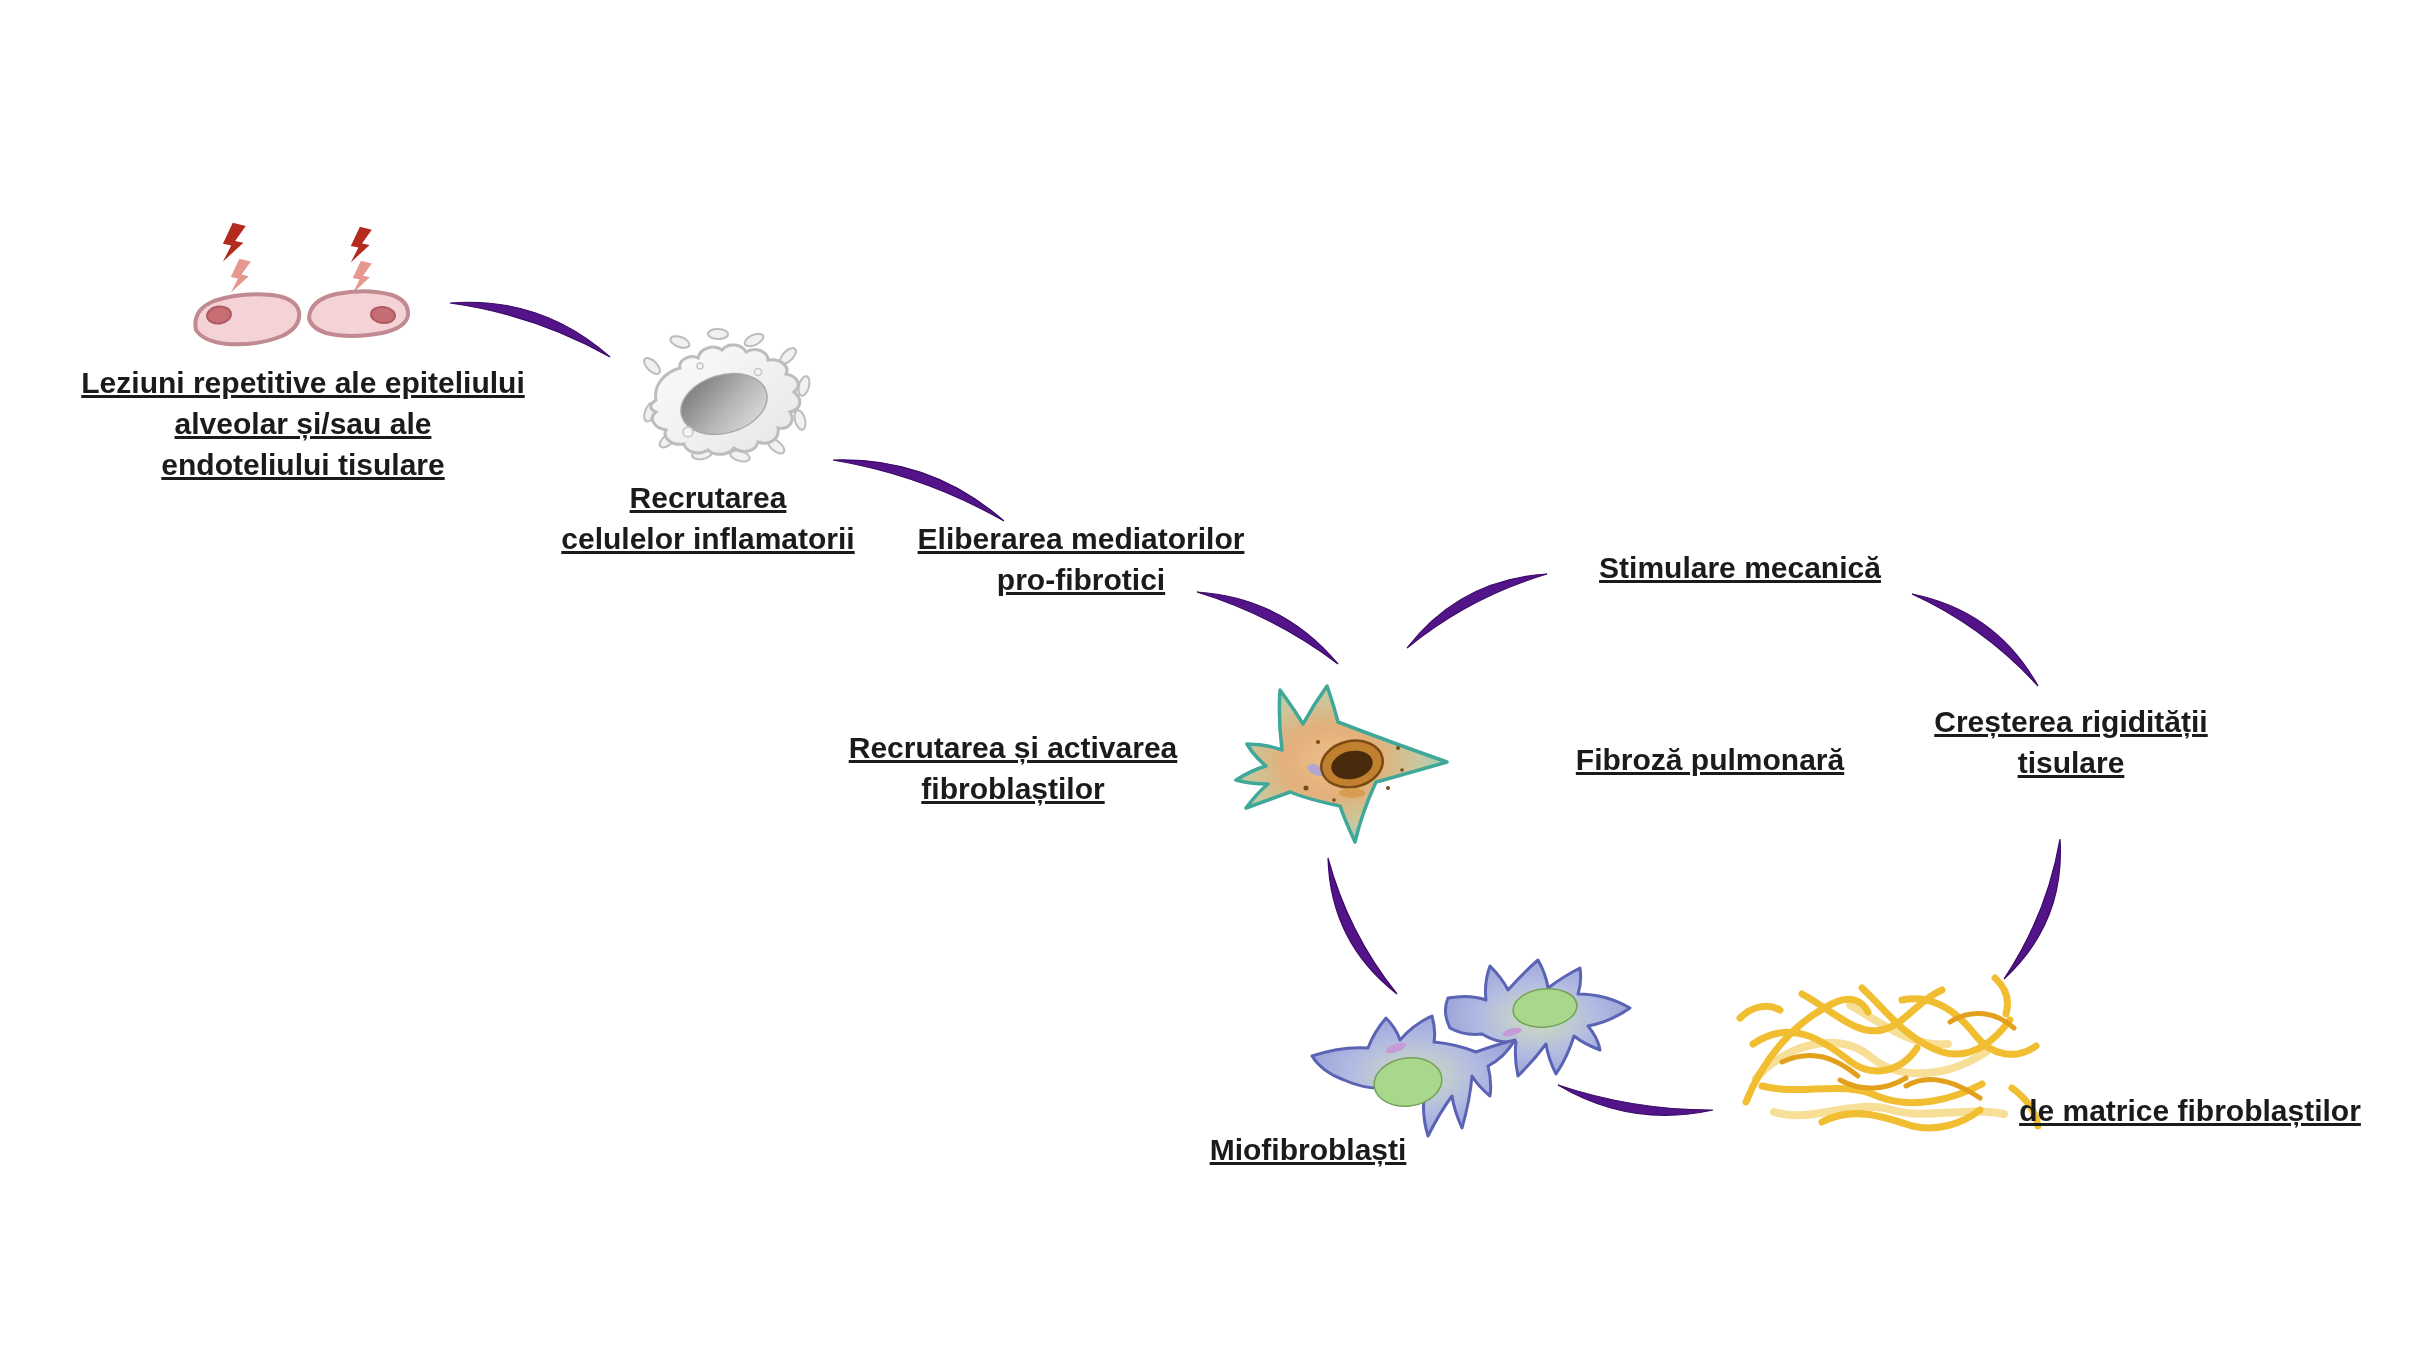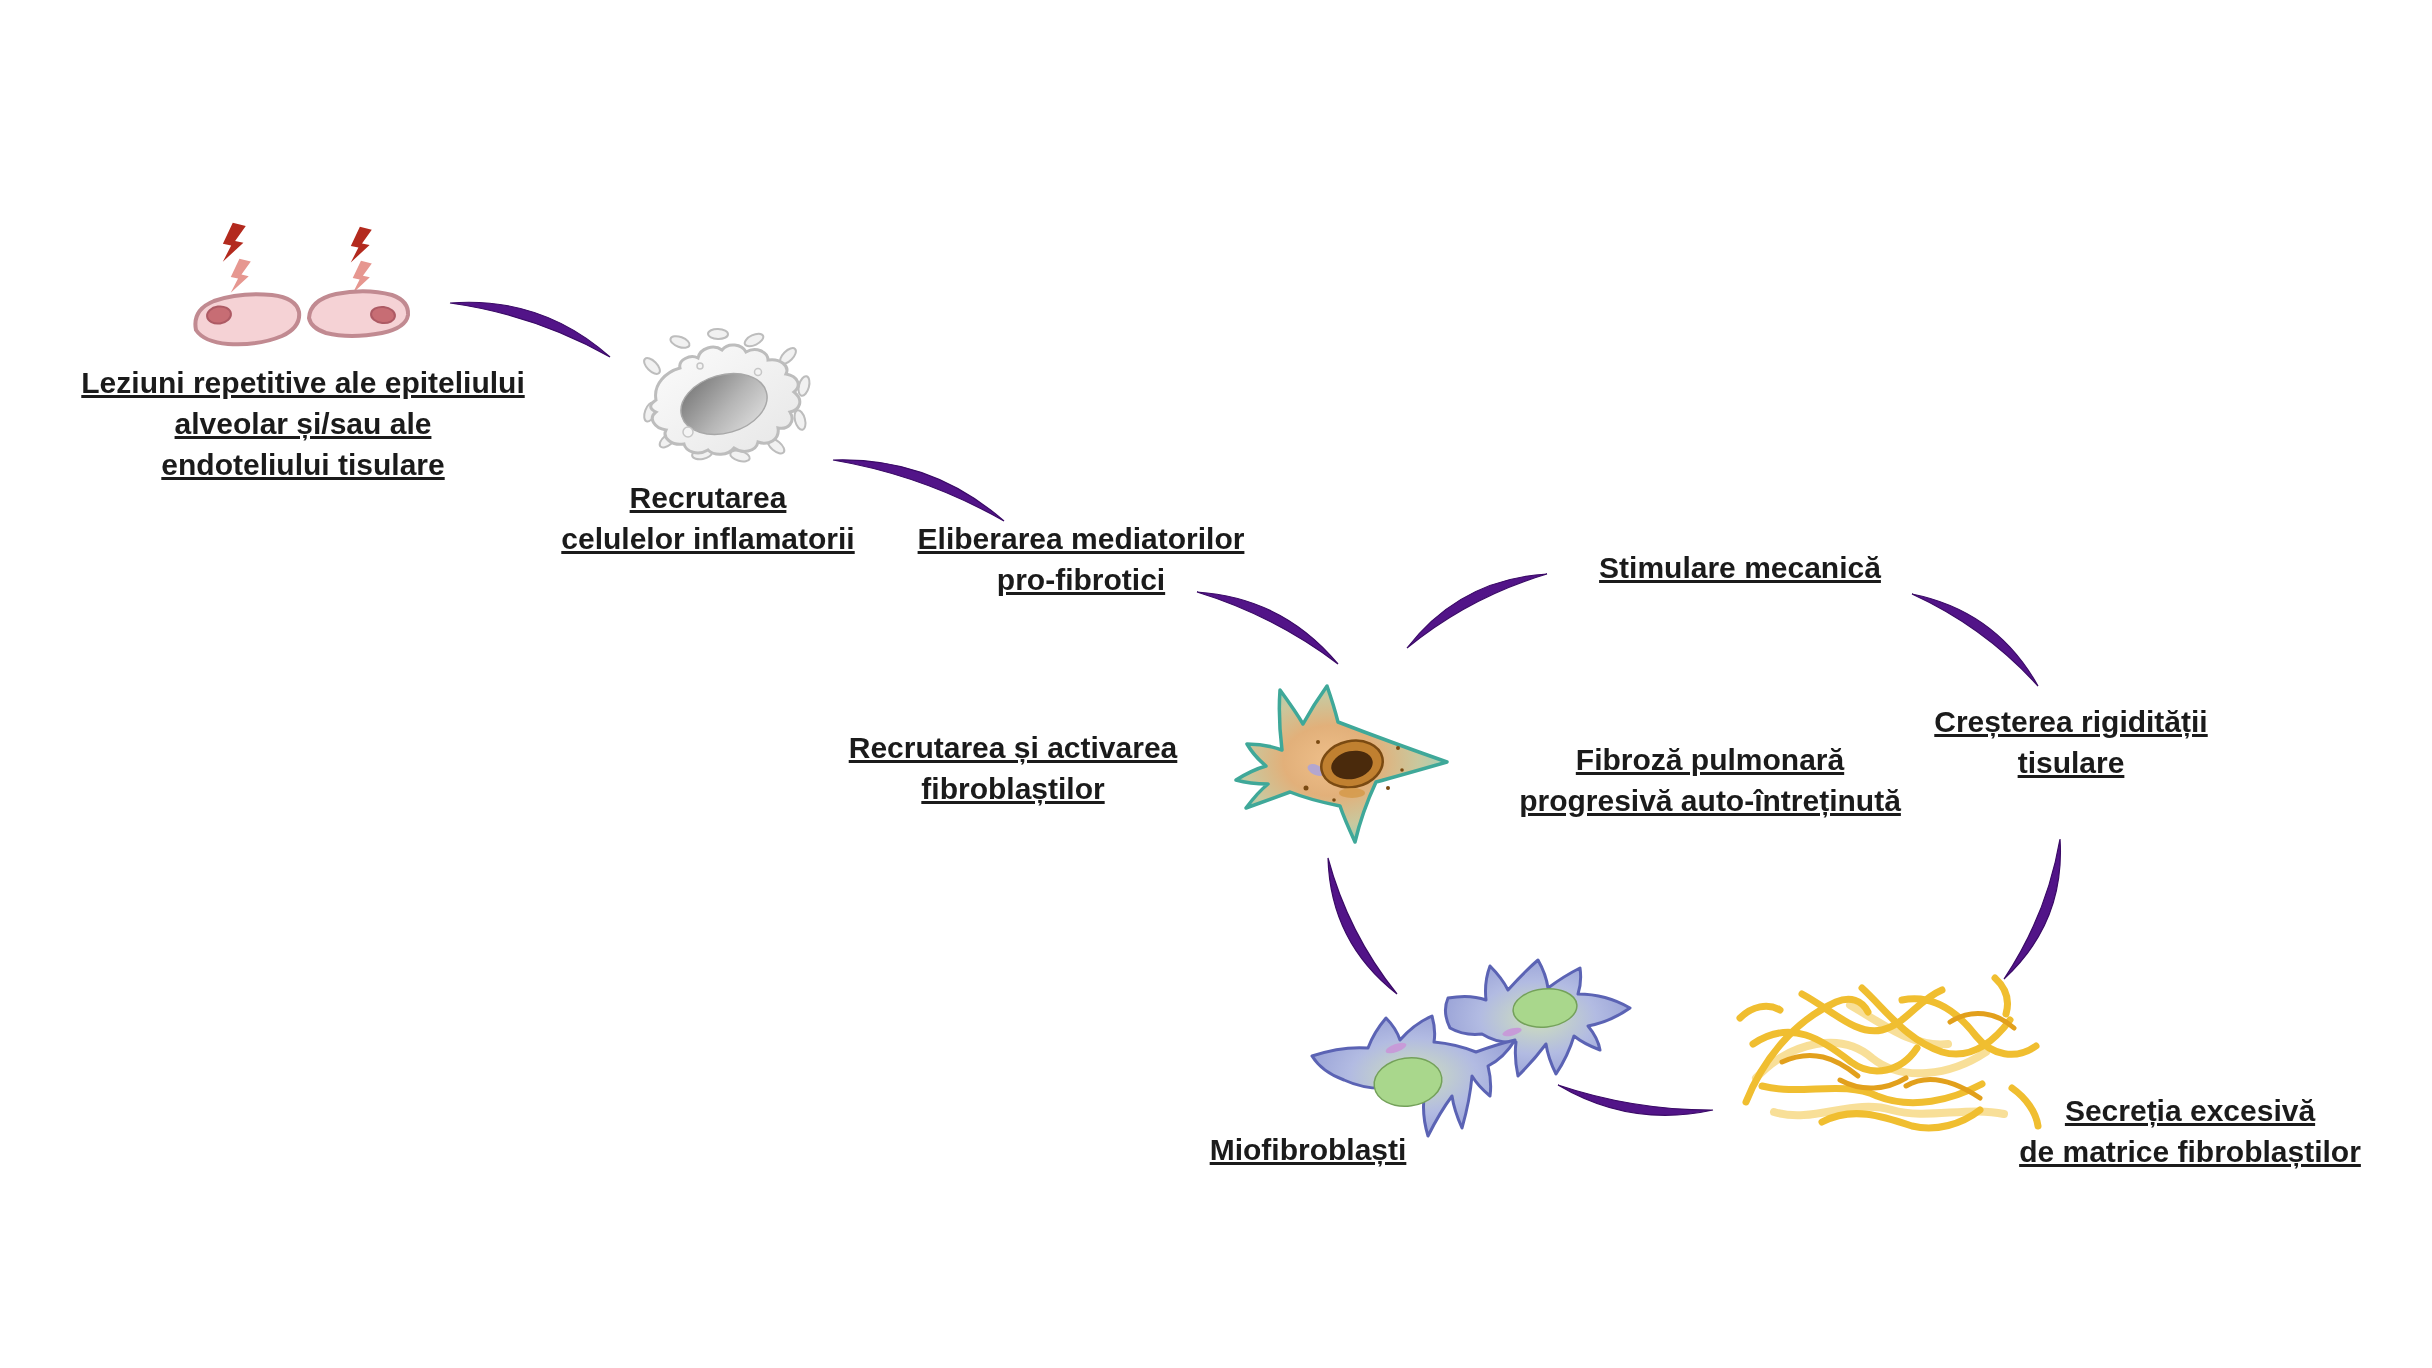"progresivă auto-întreținută" div { html: <div>progresivă auto-întreținută</div> -> none }
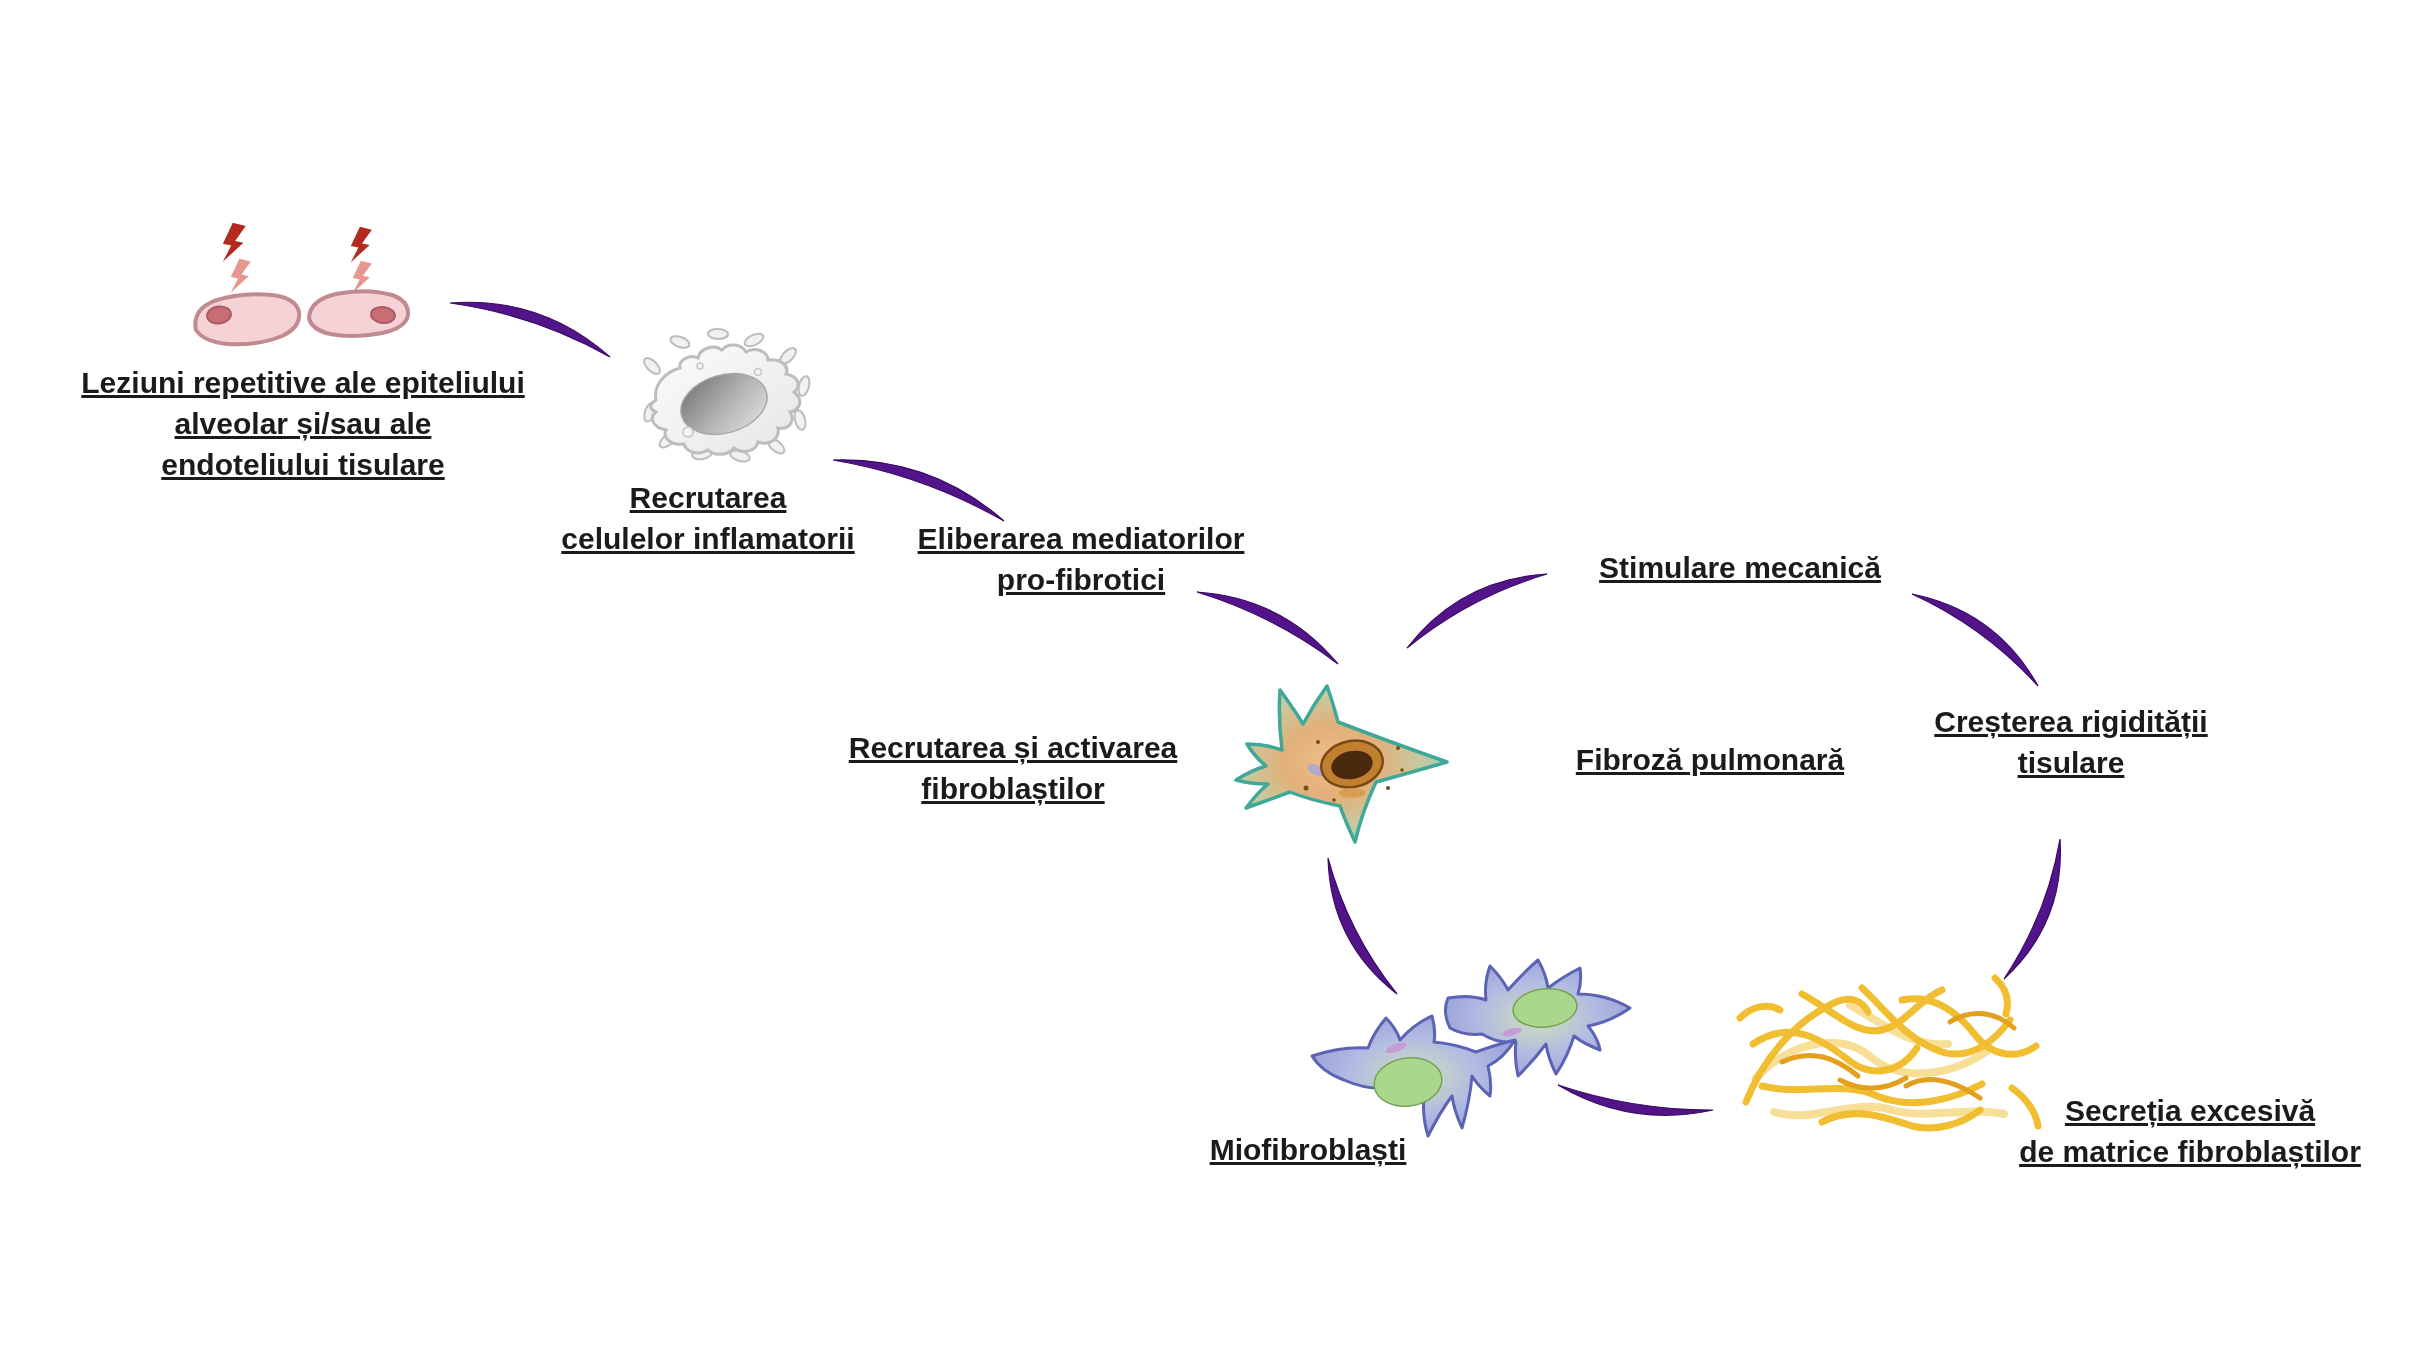"Secreția excesivă" div { html: <div>Secreția excesivă</div> -> none }
